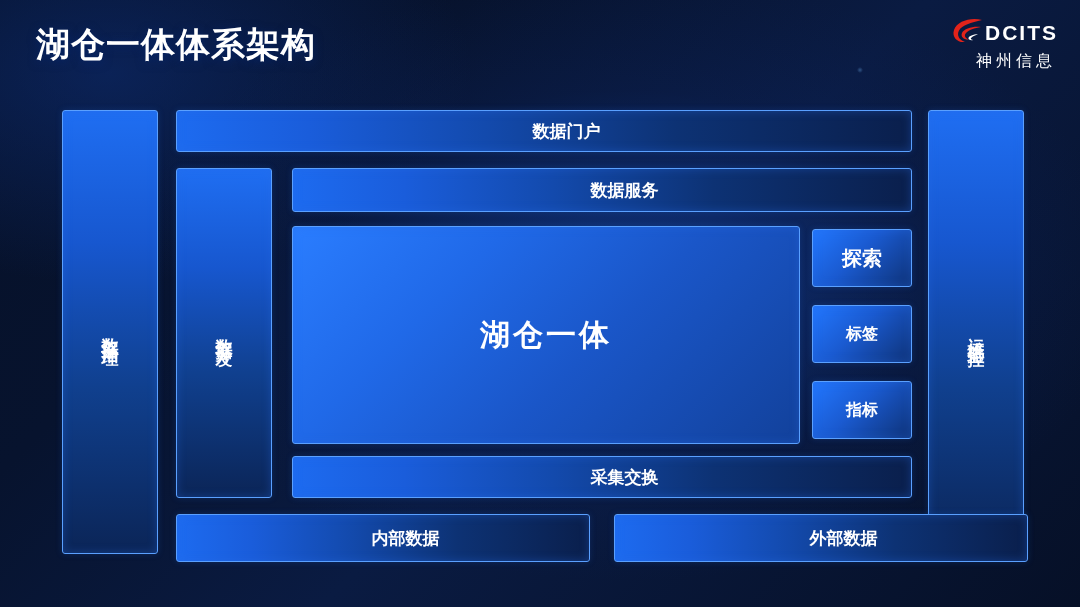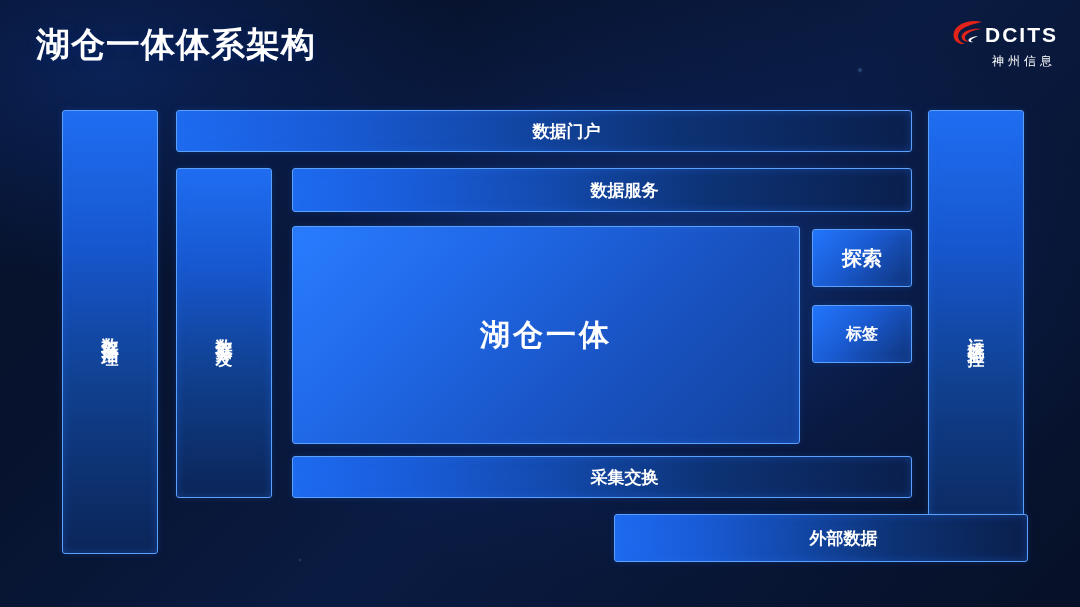"神州信息" .logo-sub { font-size: 12px -> 16px }
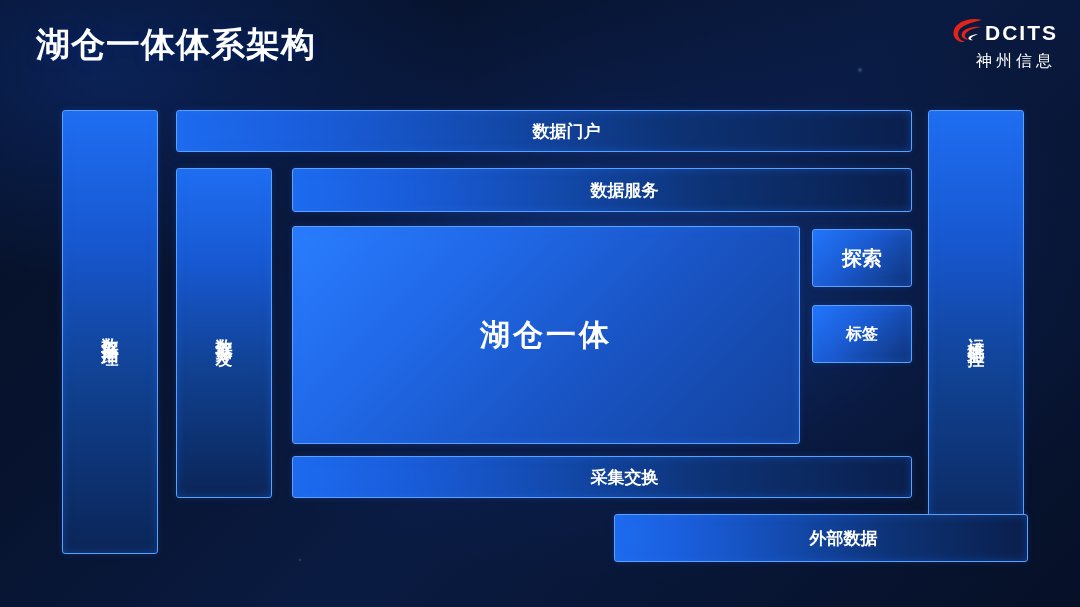"指标" div.box { html: none -> <div> <span>指标</span> </div> }
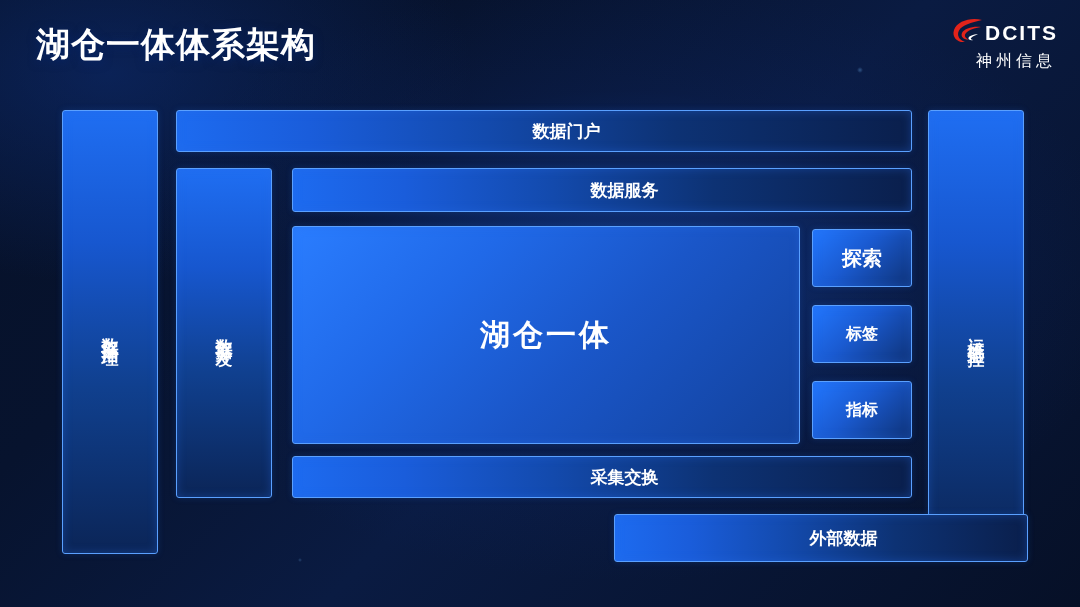"内部数据" div.box { html: none -> <div> <span>内部数据</span> </div> }
